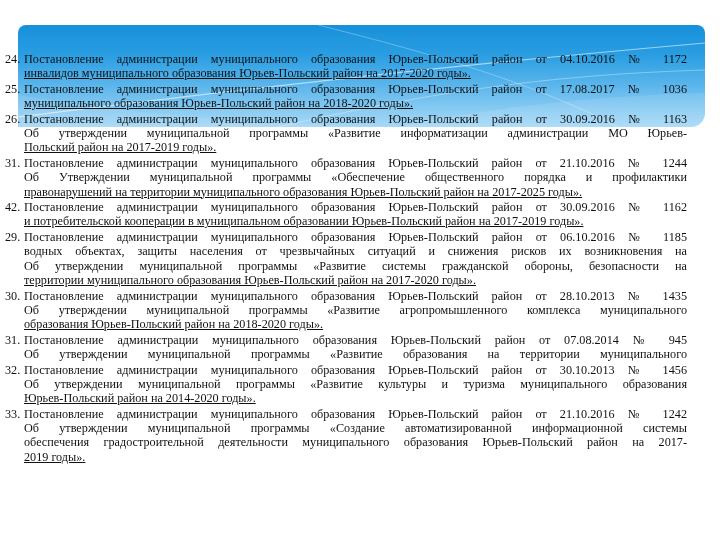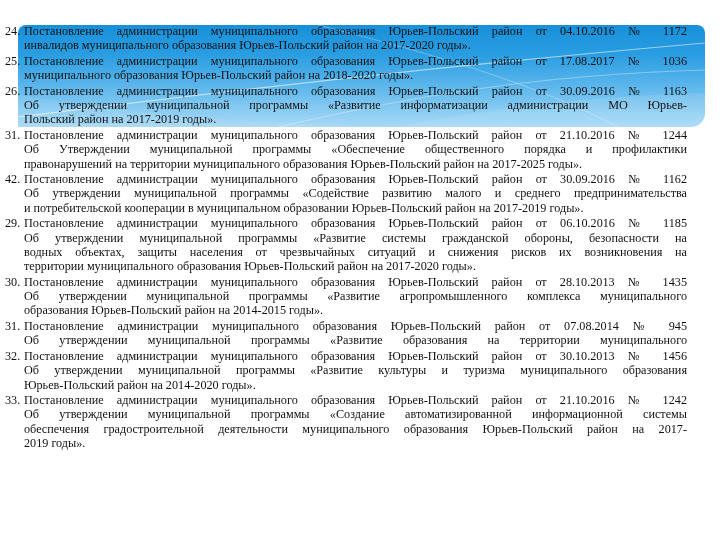"24." .content { top: 24px -> 52px }
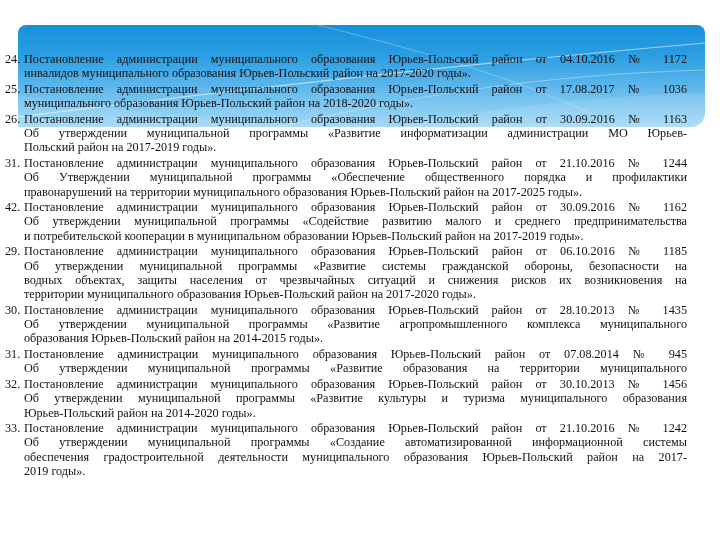"инвалидов муниципального образования" .line.last { text-decoration: none -> underline }
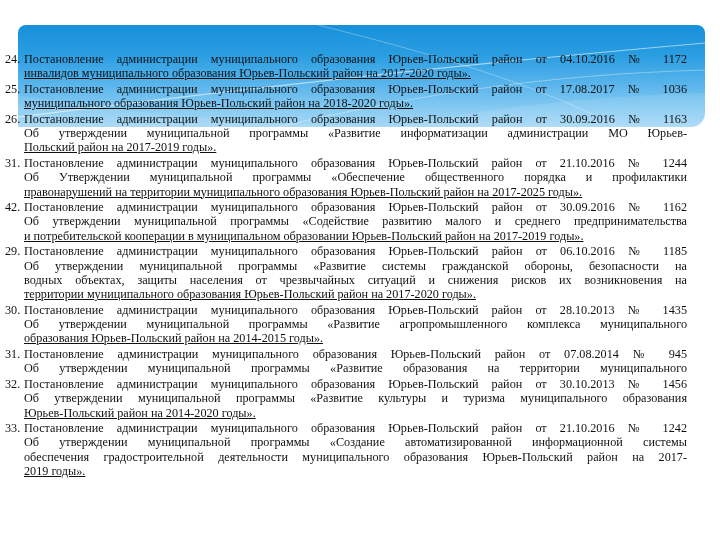"Об утверждении муниципальной программы «Содействие" span.line { html: <span>Об утверждении муниципальной программы «Содействие развитию малого и среднего предпринимательства</span> -> none }
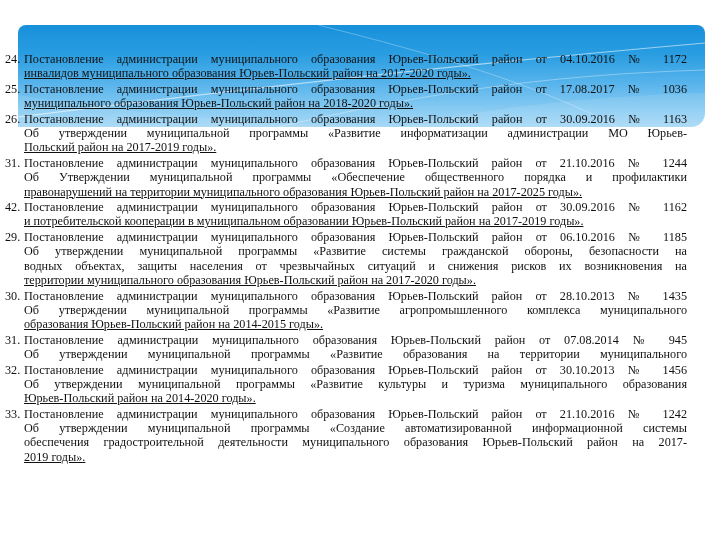"Об утверждении муниципальной программы «Развитие системы" span.line { order: before "водных объектах, защиты населения от" -> after "водных объектах, защиты населения от" }
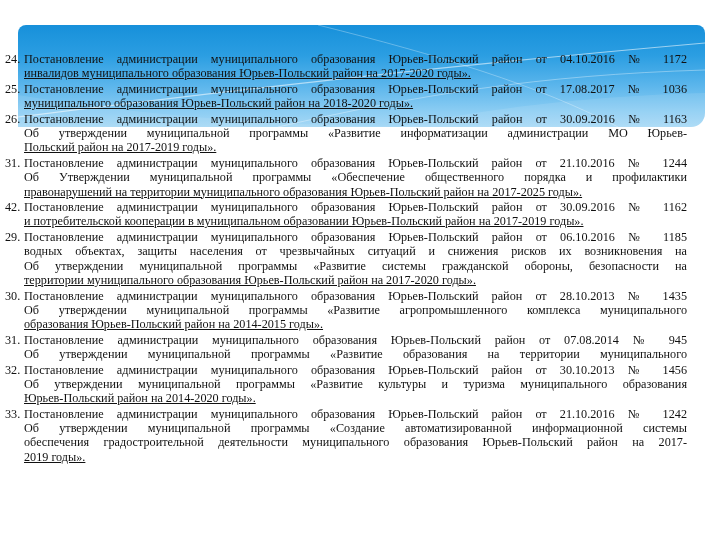"образования Юрьев-Польский район на" span.line { text: 2014-2015 -> 2018-2020 }
